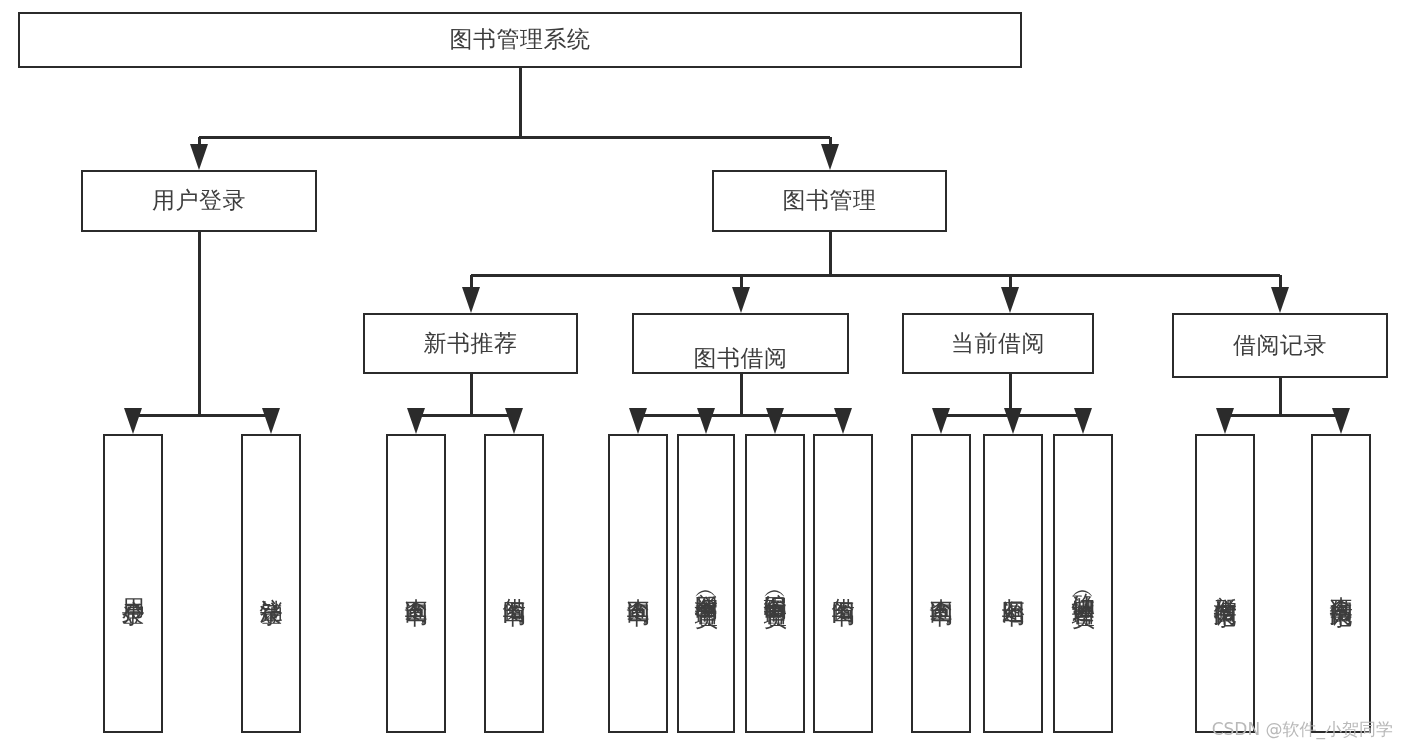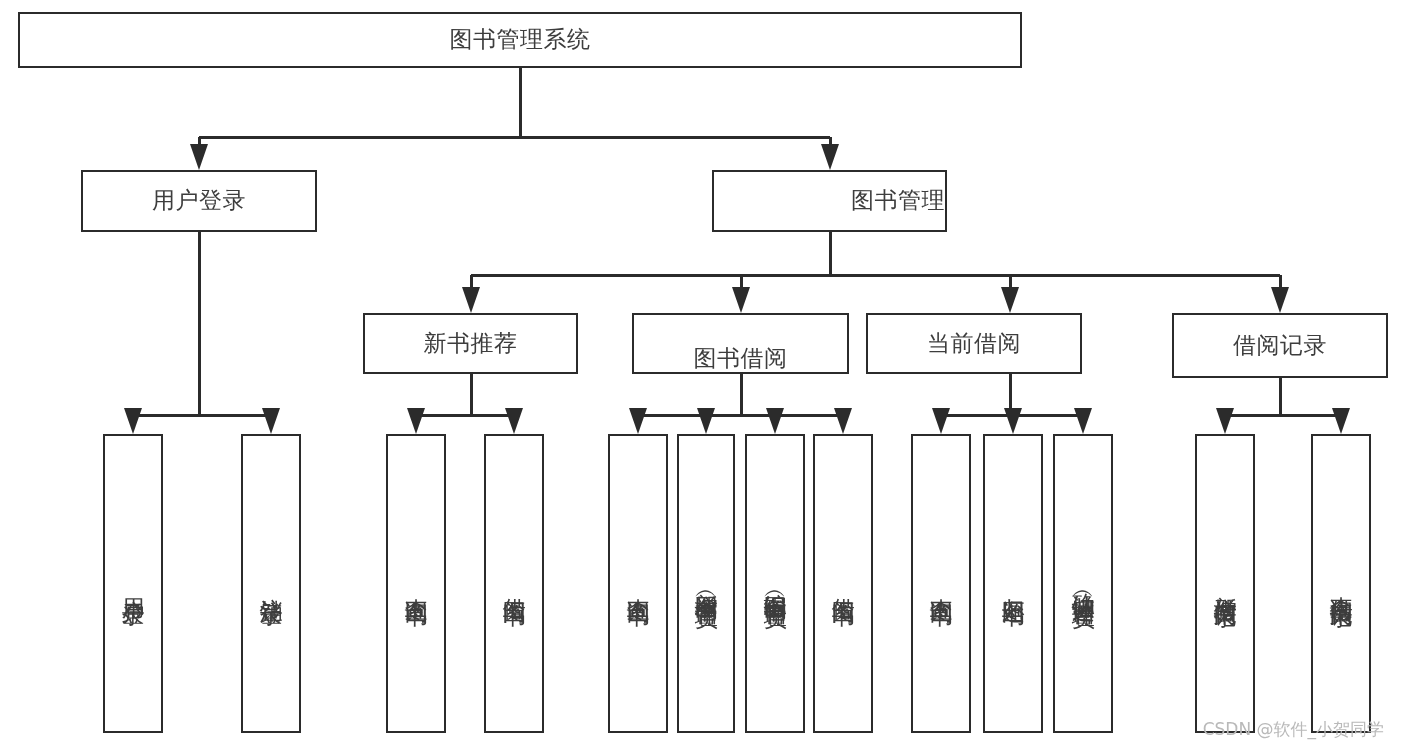"图书管理" div.node { justify-content: flex-end -> none }
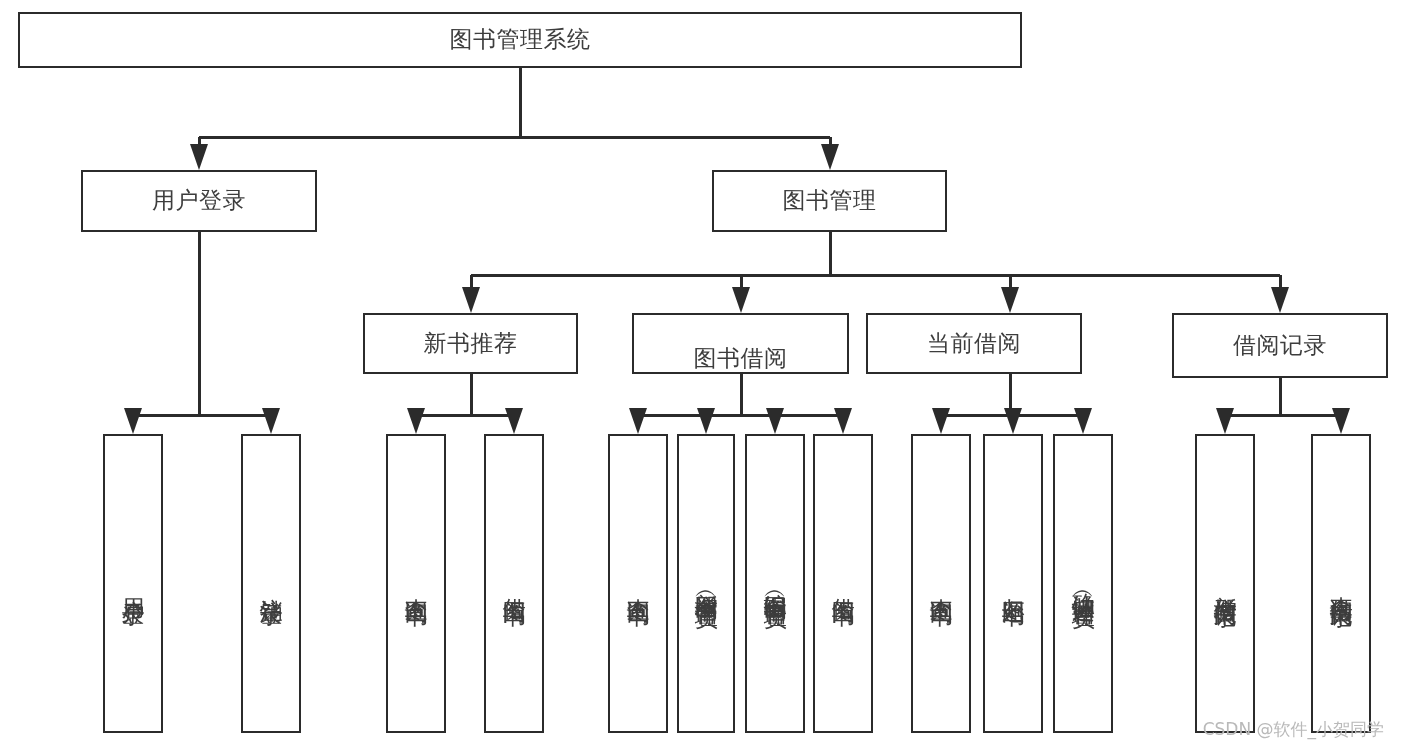"当前借阅" div.node { left: 866px -> 902px; width: 216px -> 192px }
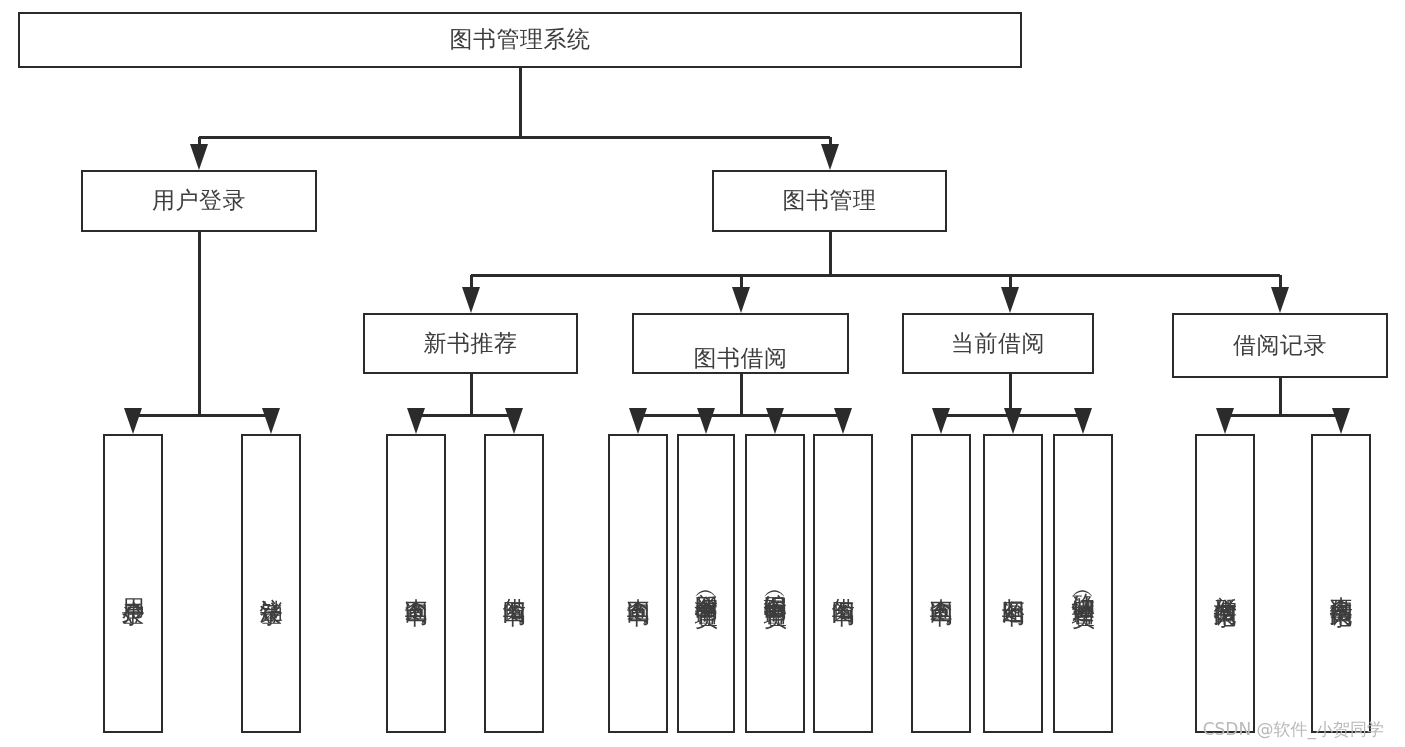"CSDN @软件_小贺同学" #watermark { right: 21px -> 12px }
